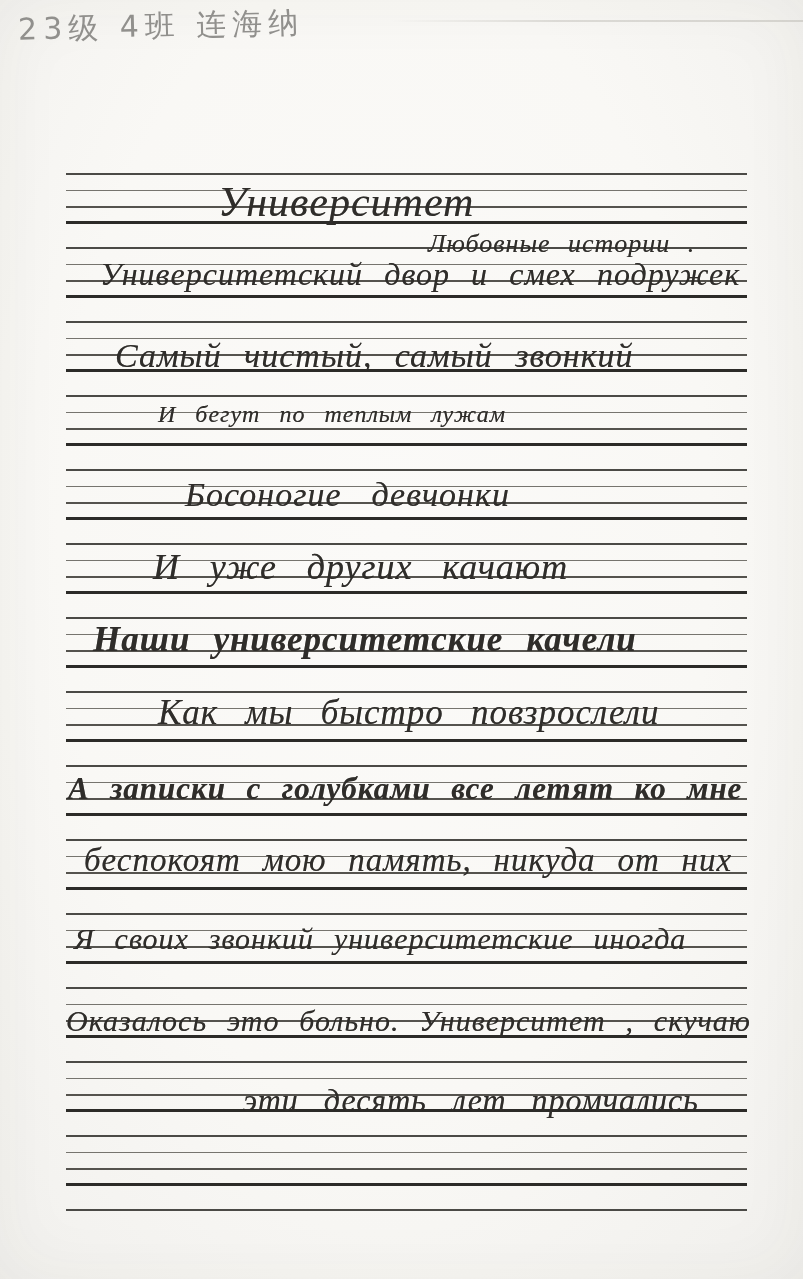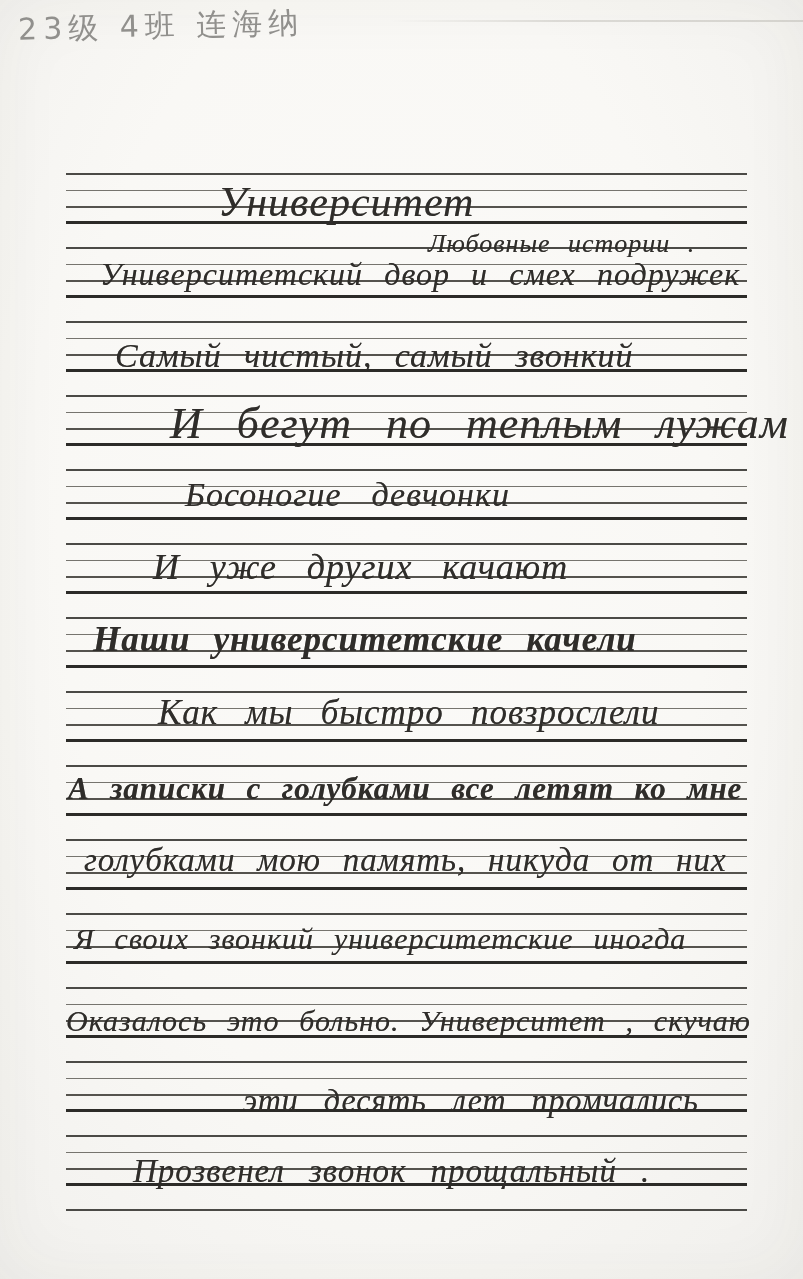"И бегут по теплым лужам" .l2 { font-size: 44px -> 24px; margin-left: 12px -> none }
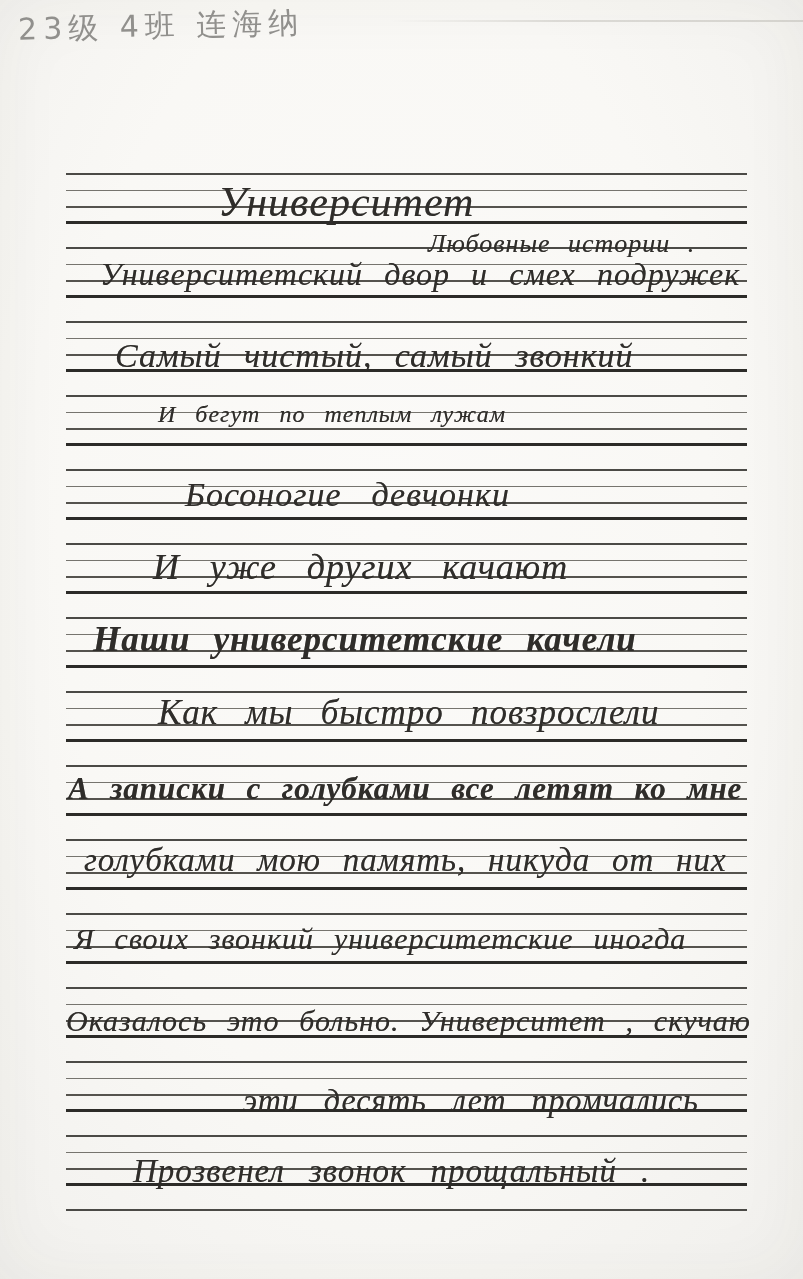"голубками мою память, никуда от" div.hw { text: голубками -> беспокоят }
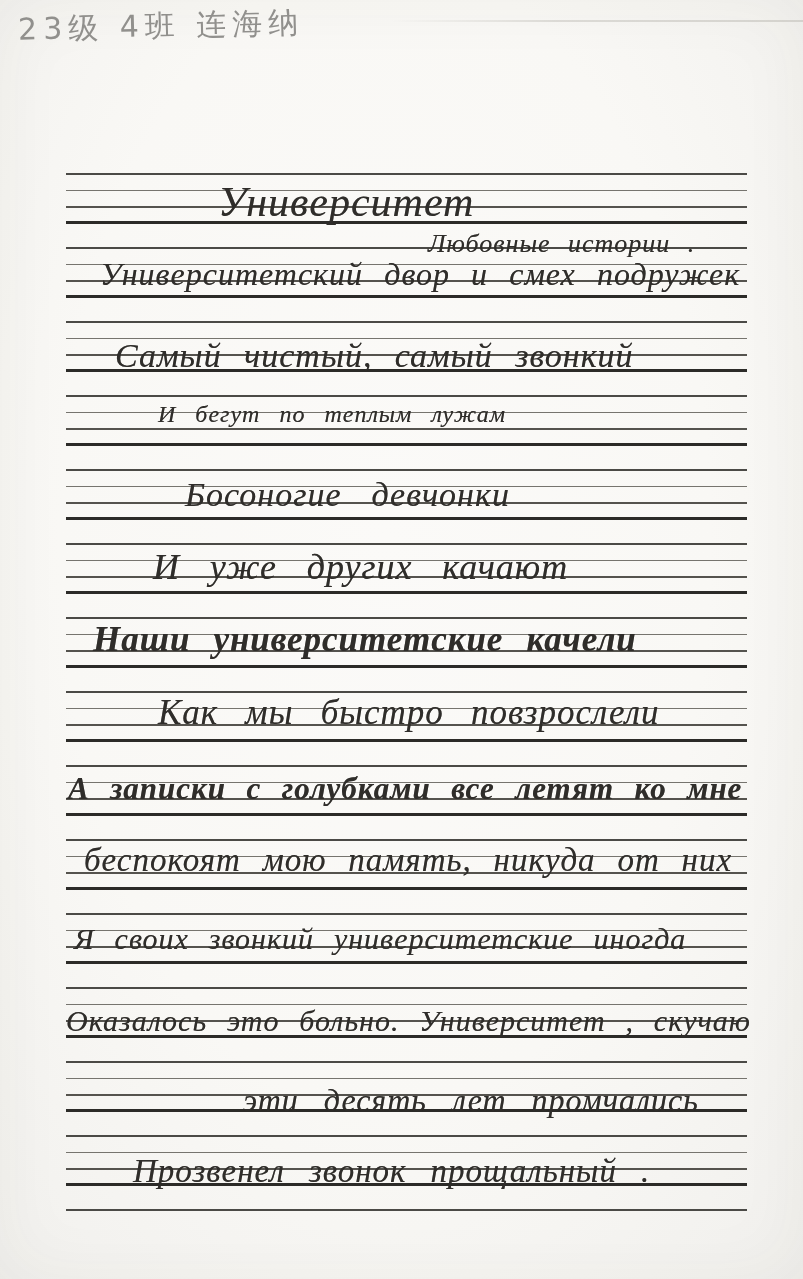"Прозвенел звонок прощальный ." div.hw { html: <div>Прозвенел звонок прощальный .</div> -> none }
